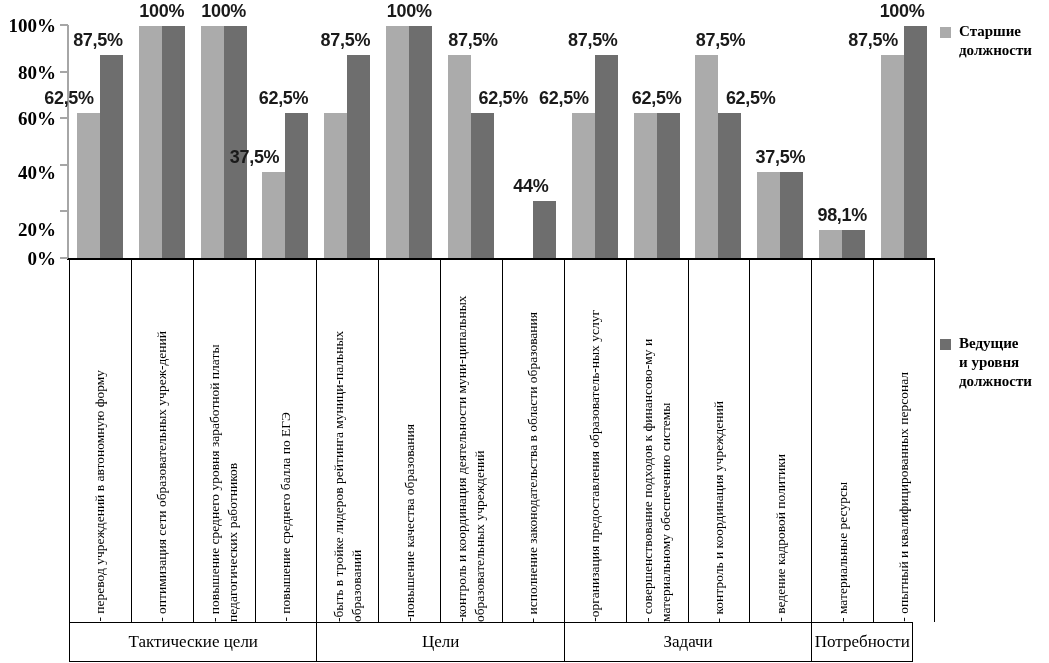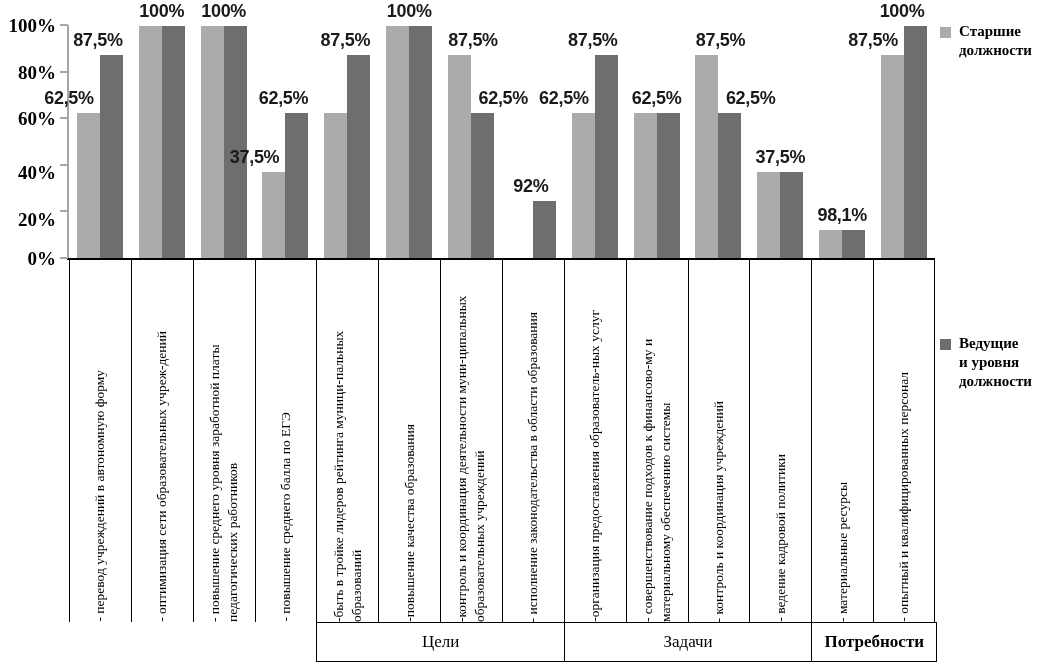"92%" div.dlabel { text: 92% -> 44% }
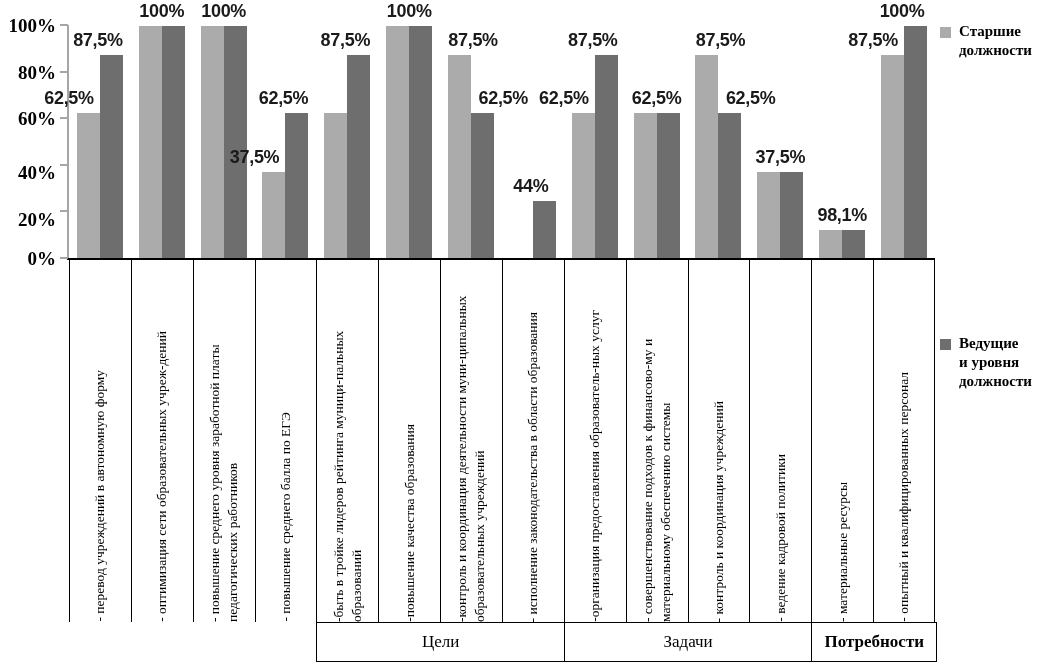"20%" div.ytick { top: 219px -> 229px }
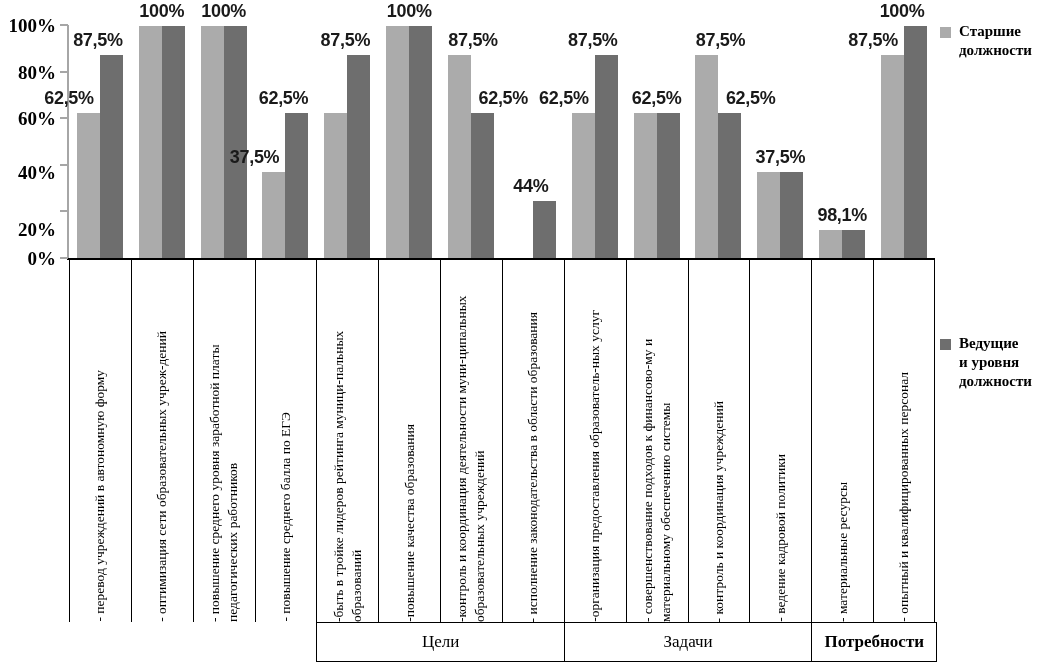"Тактические цели" div.gcell { html: none -> <div> <span>Тактические цели</span> </div> }
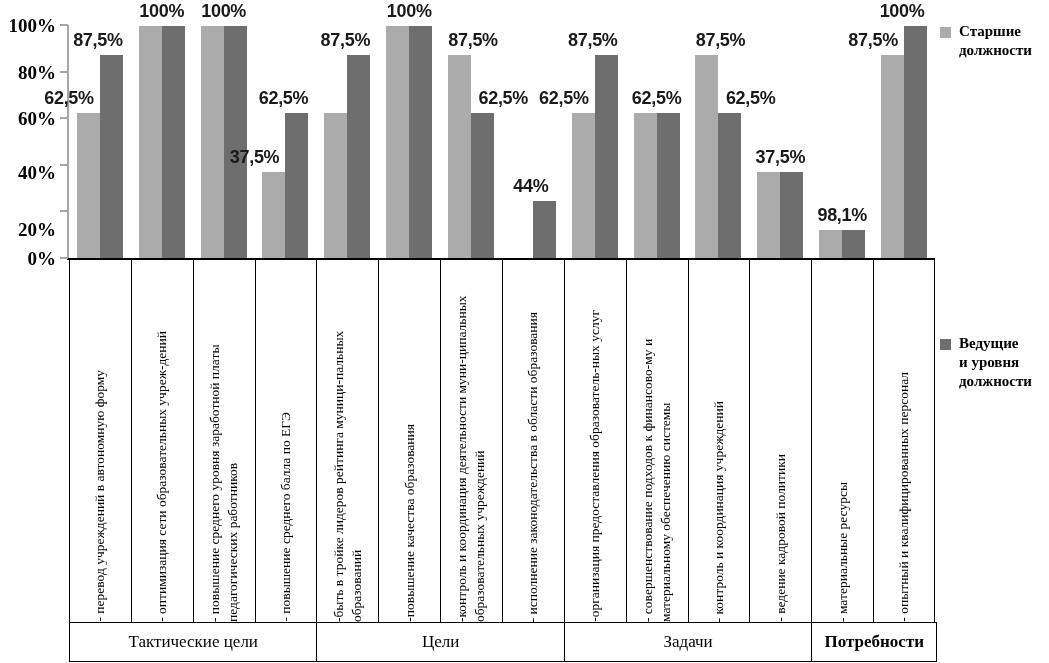"Потребности" div.gcell { font-weight: bold -> none; width: 126px -> 102px }
